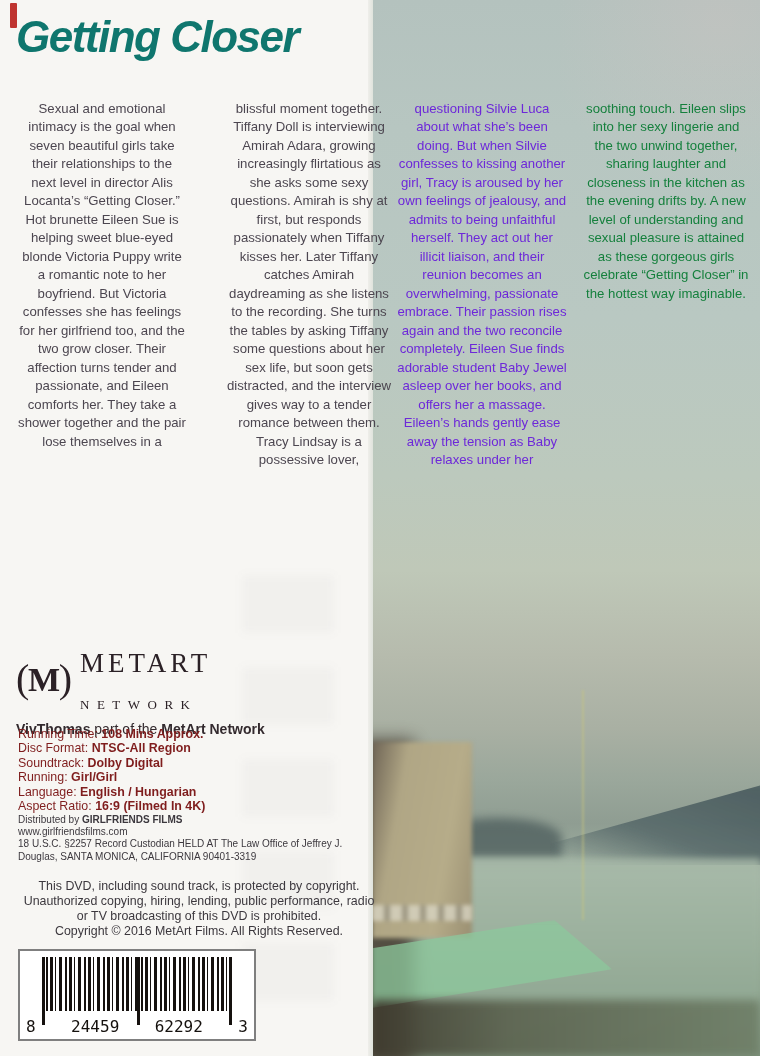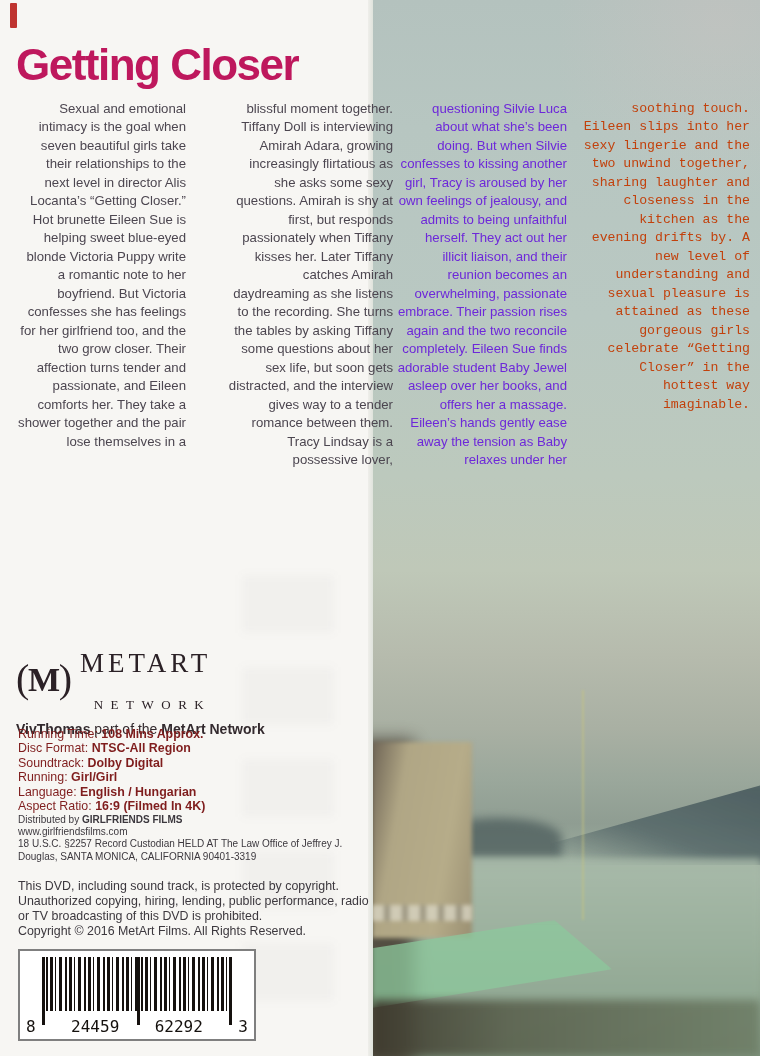"Getting Closer" .title { color: #be185d -> #0f766e; font-style: none -> italic; top: 40px -> 12px }
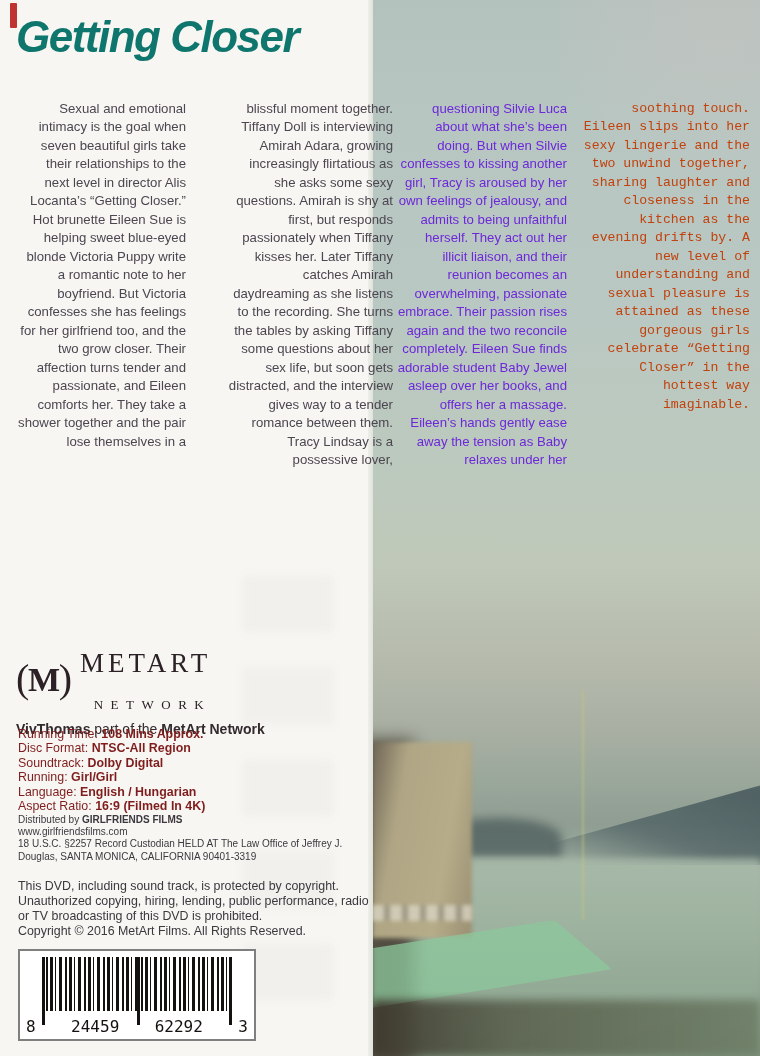"Sexual and emotional intimacy is" .col { text-align: right -> center }
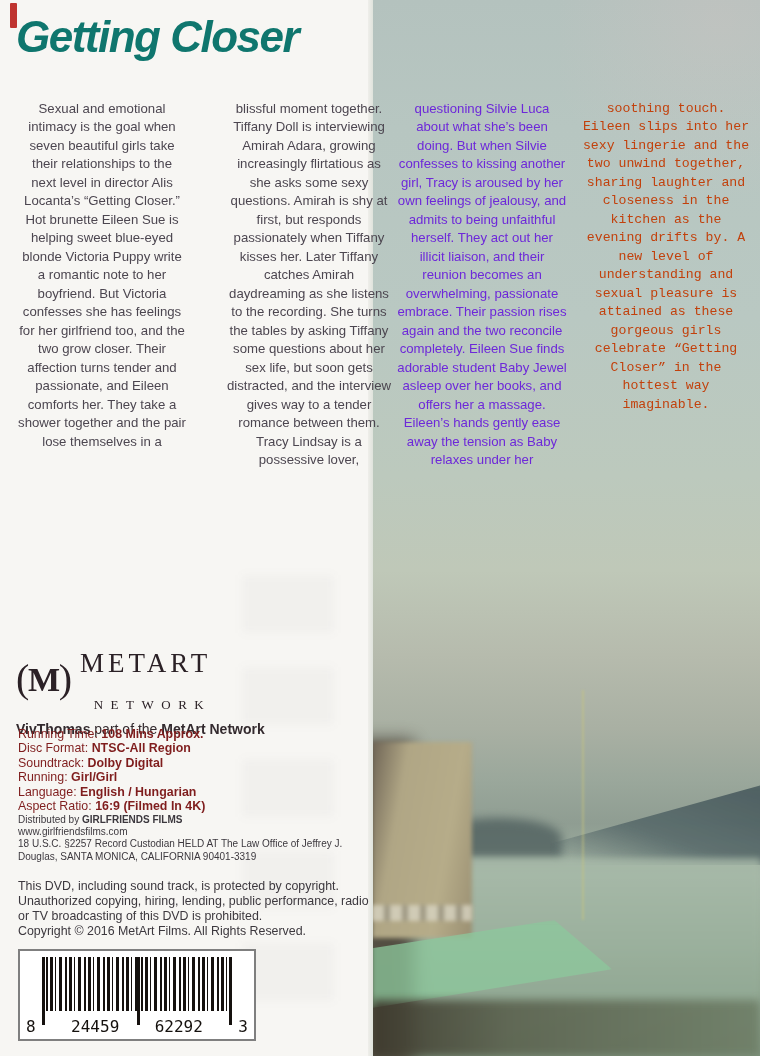"soothing touch. Eileen slips into" .col-4 { color: #c2410c -> #15803d; font-family: Liberation Mono, monospace -> none }
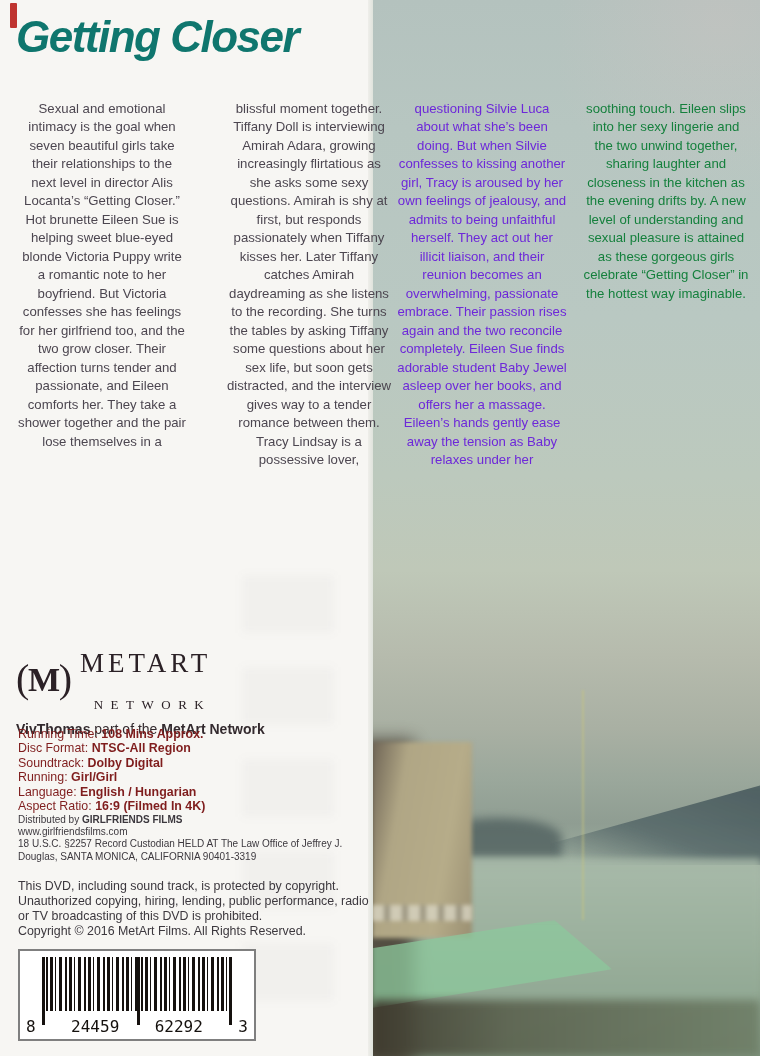"METART" .logo-text { text-align: right -> none }
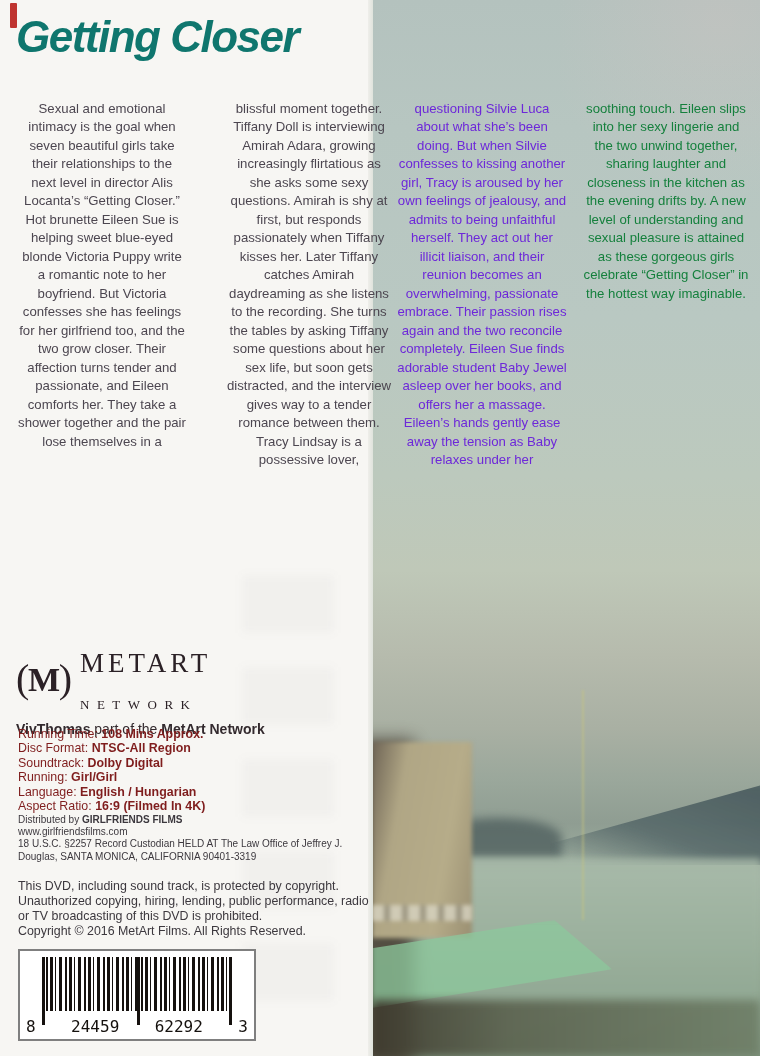"This DVD, including sound track," .copyright { text-align: none -> center }
